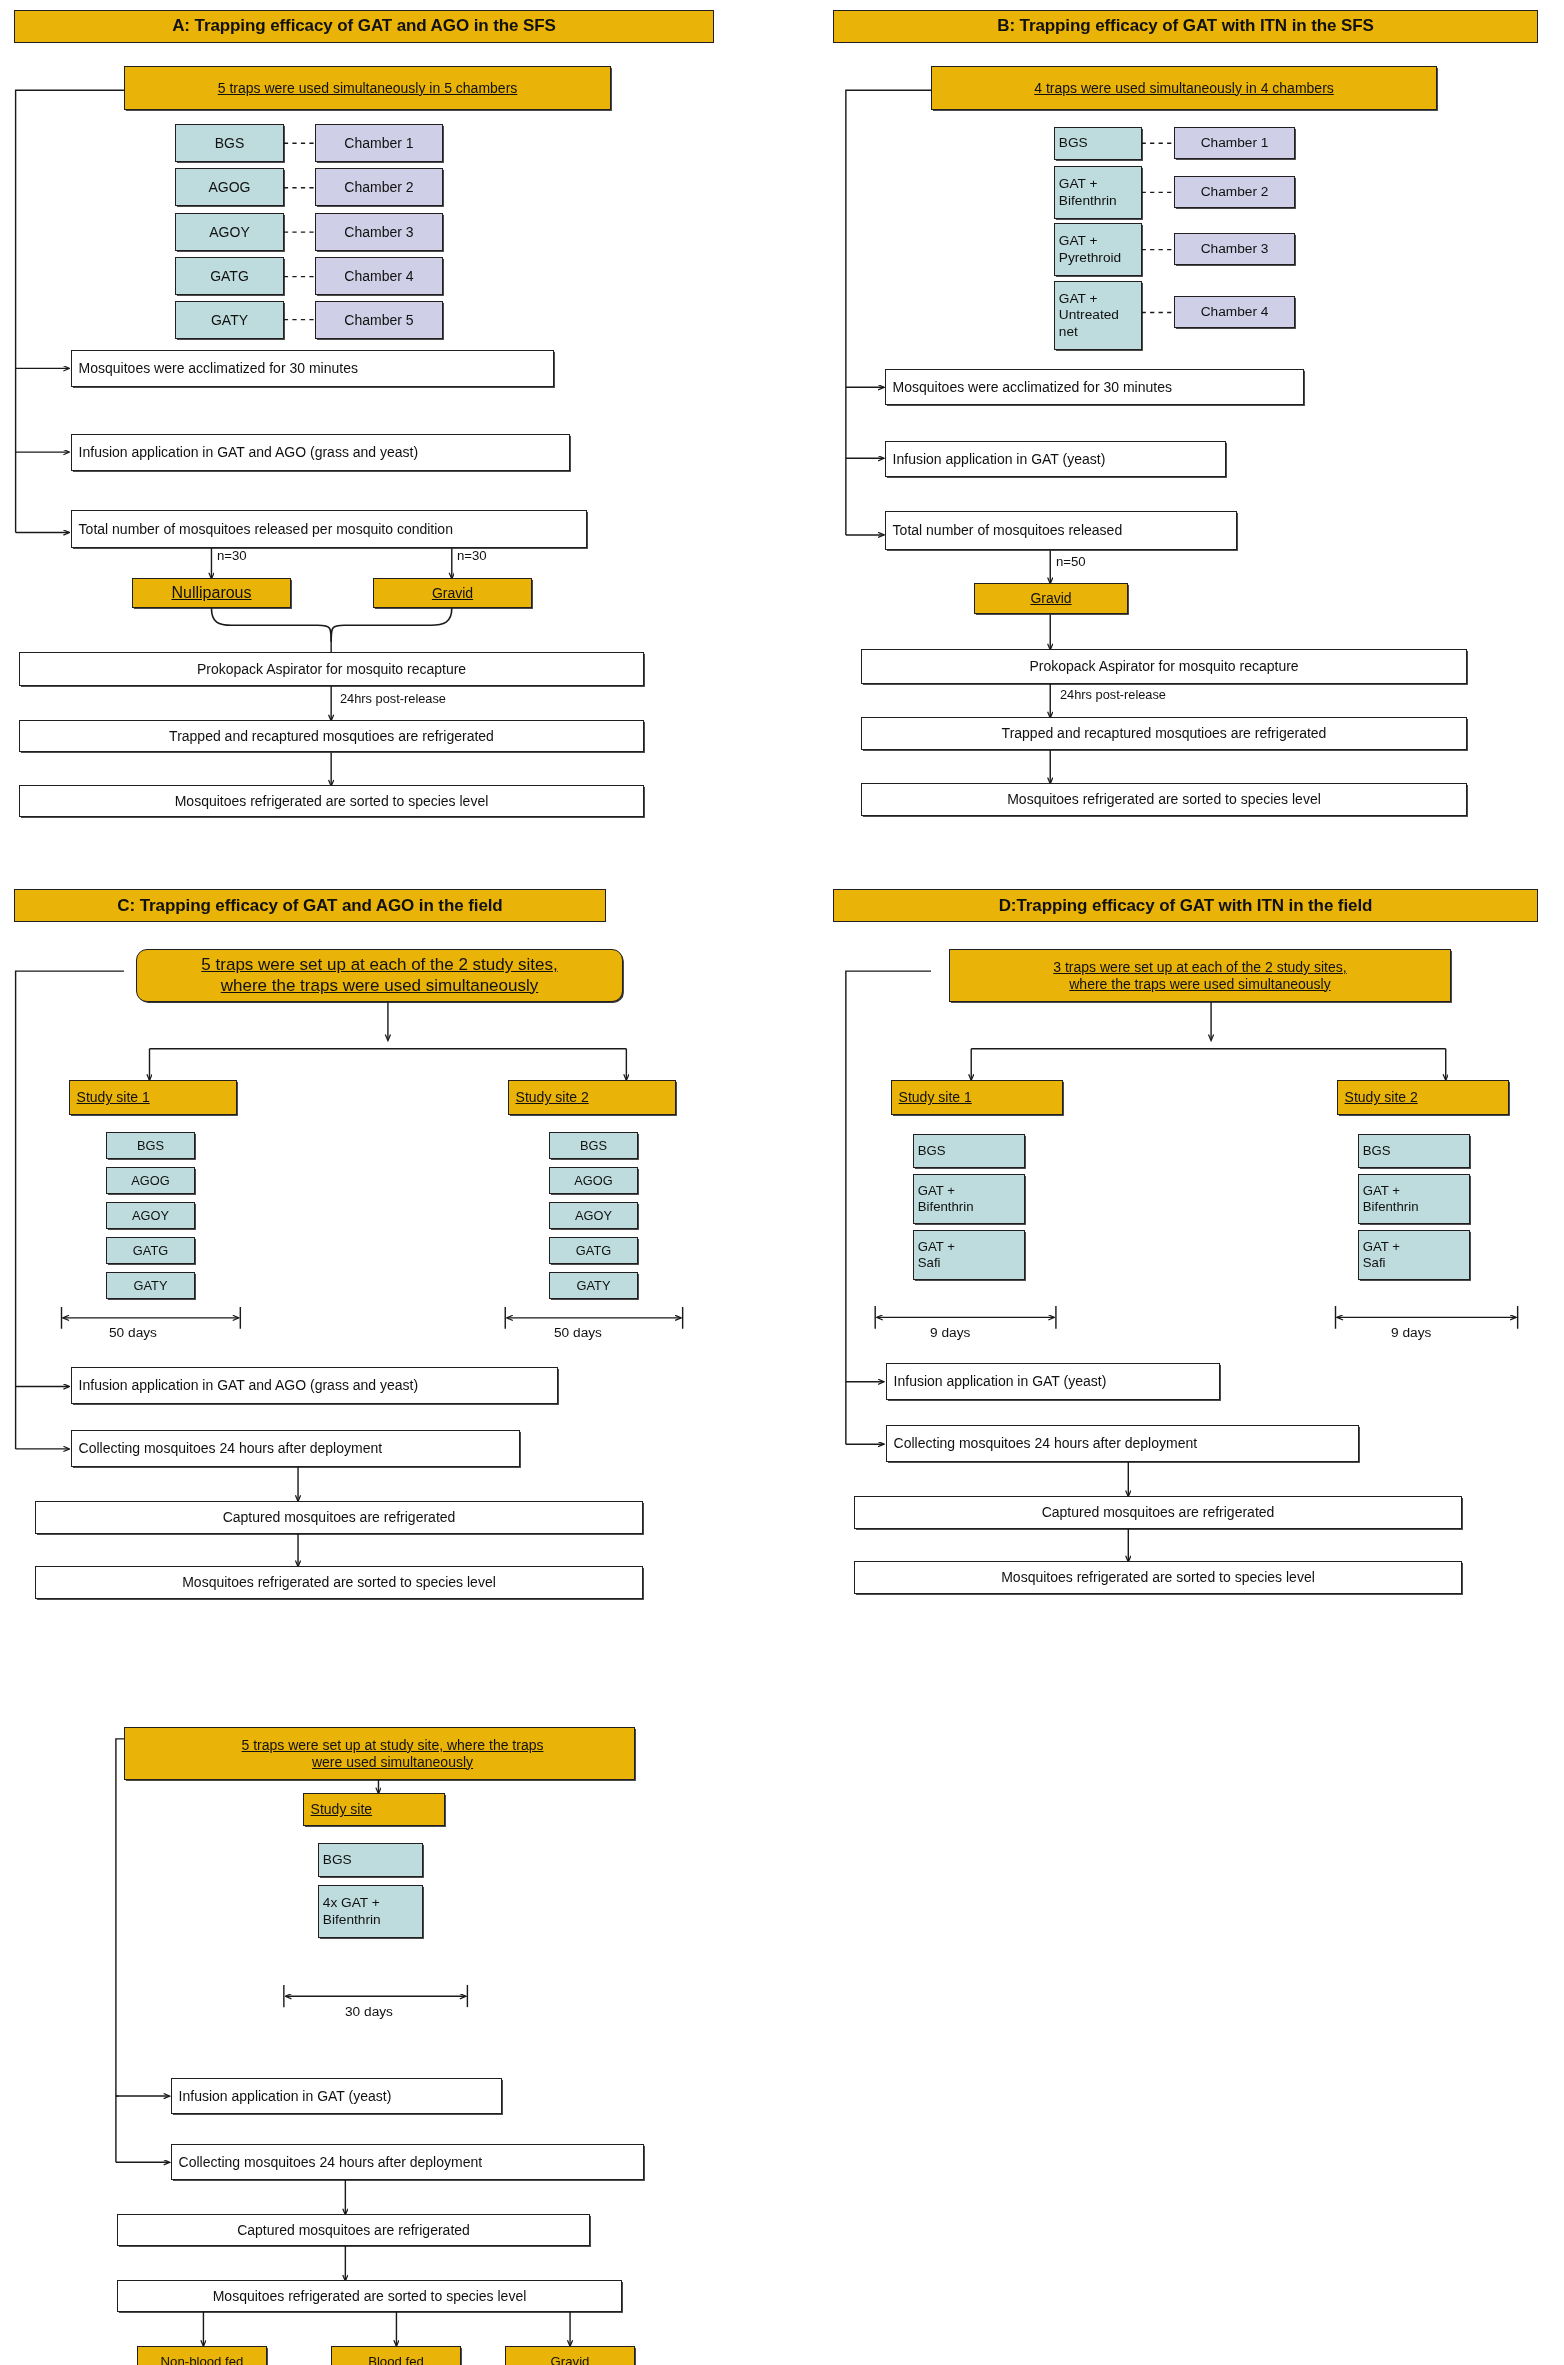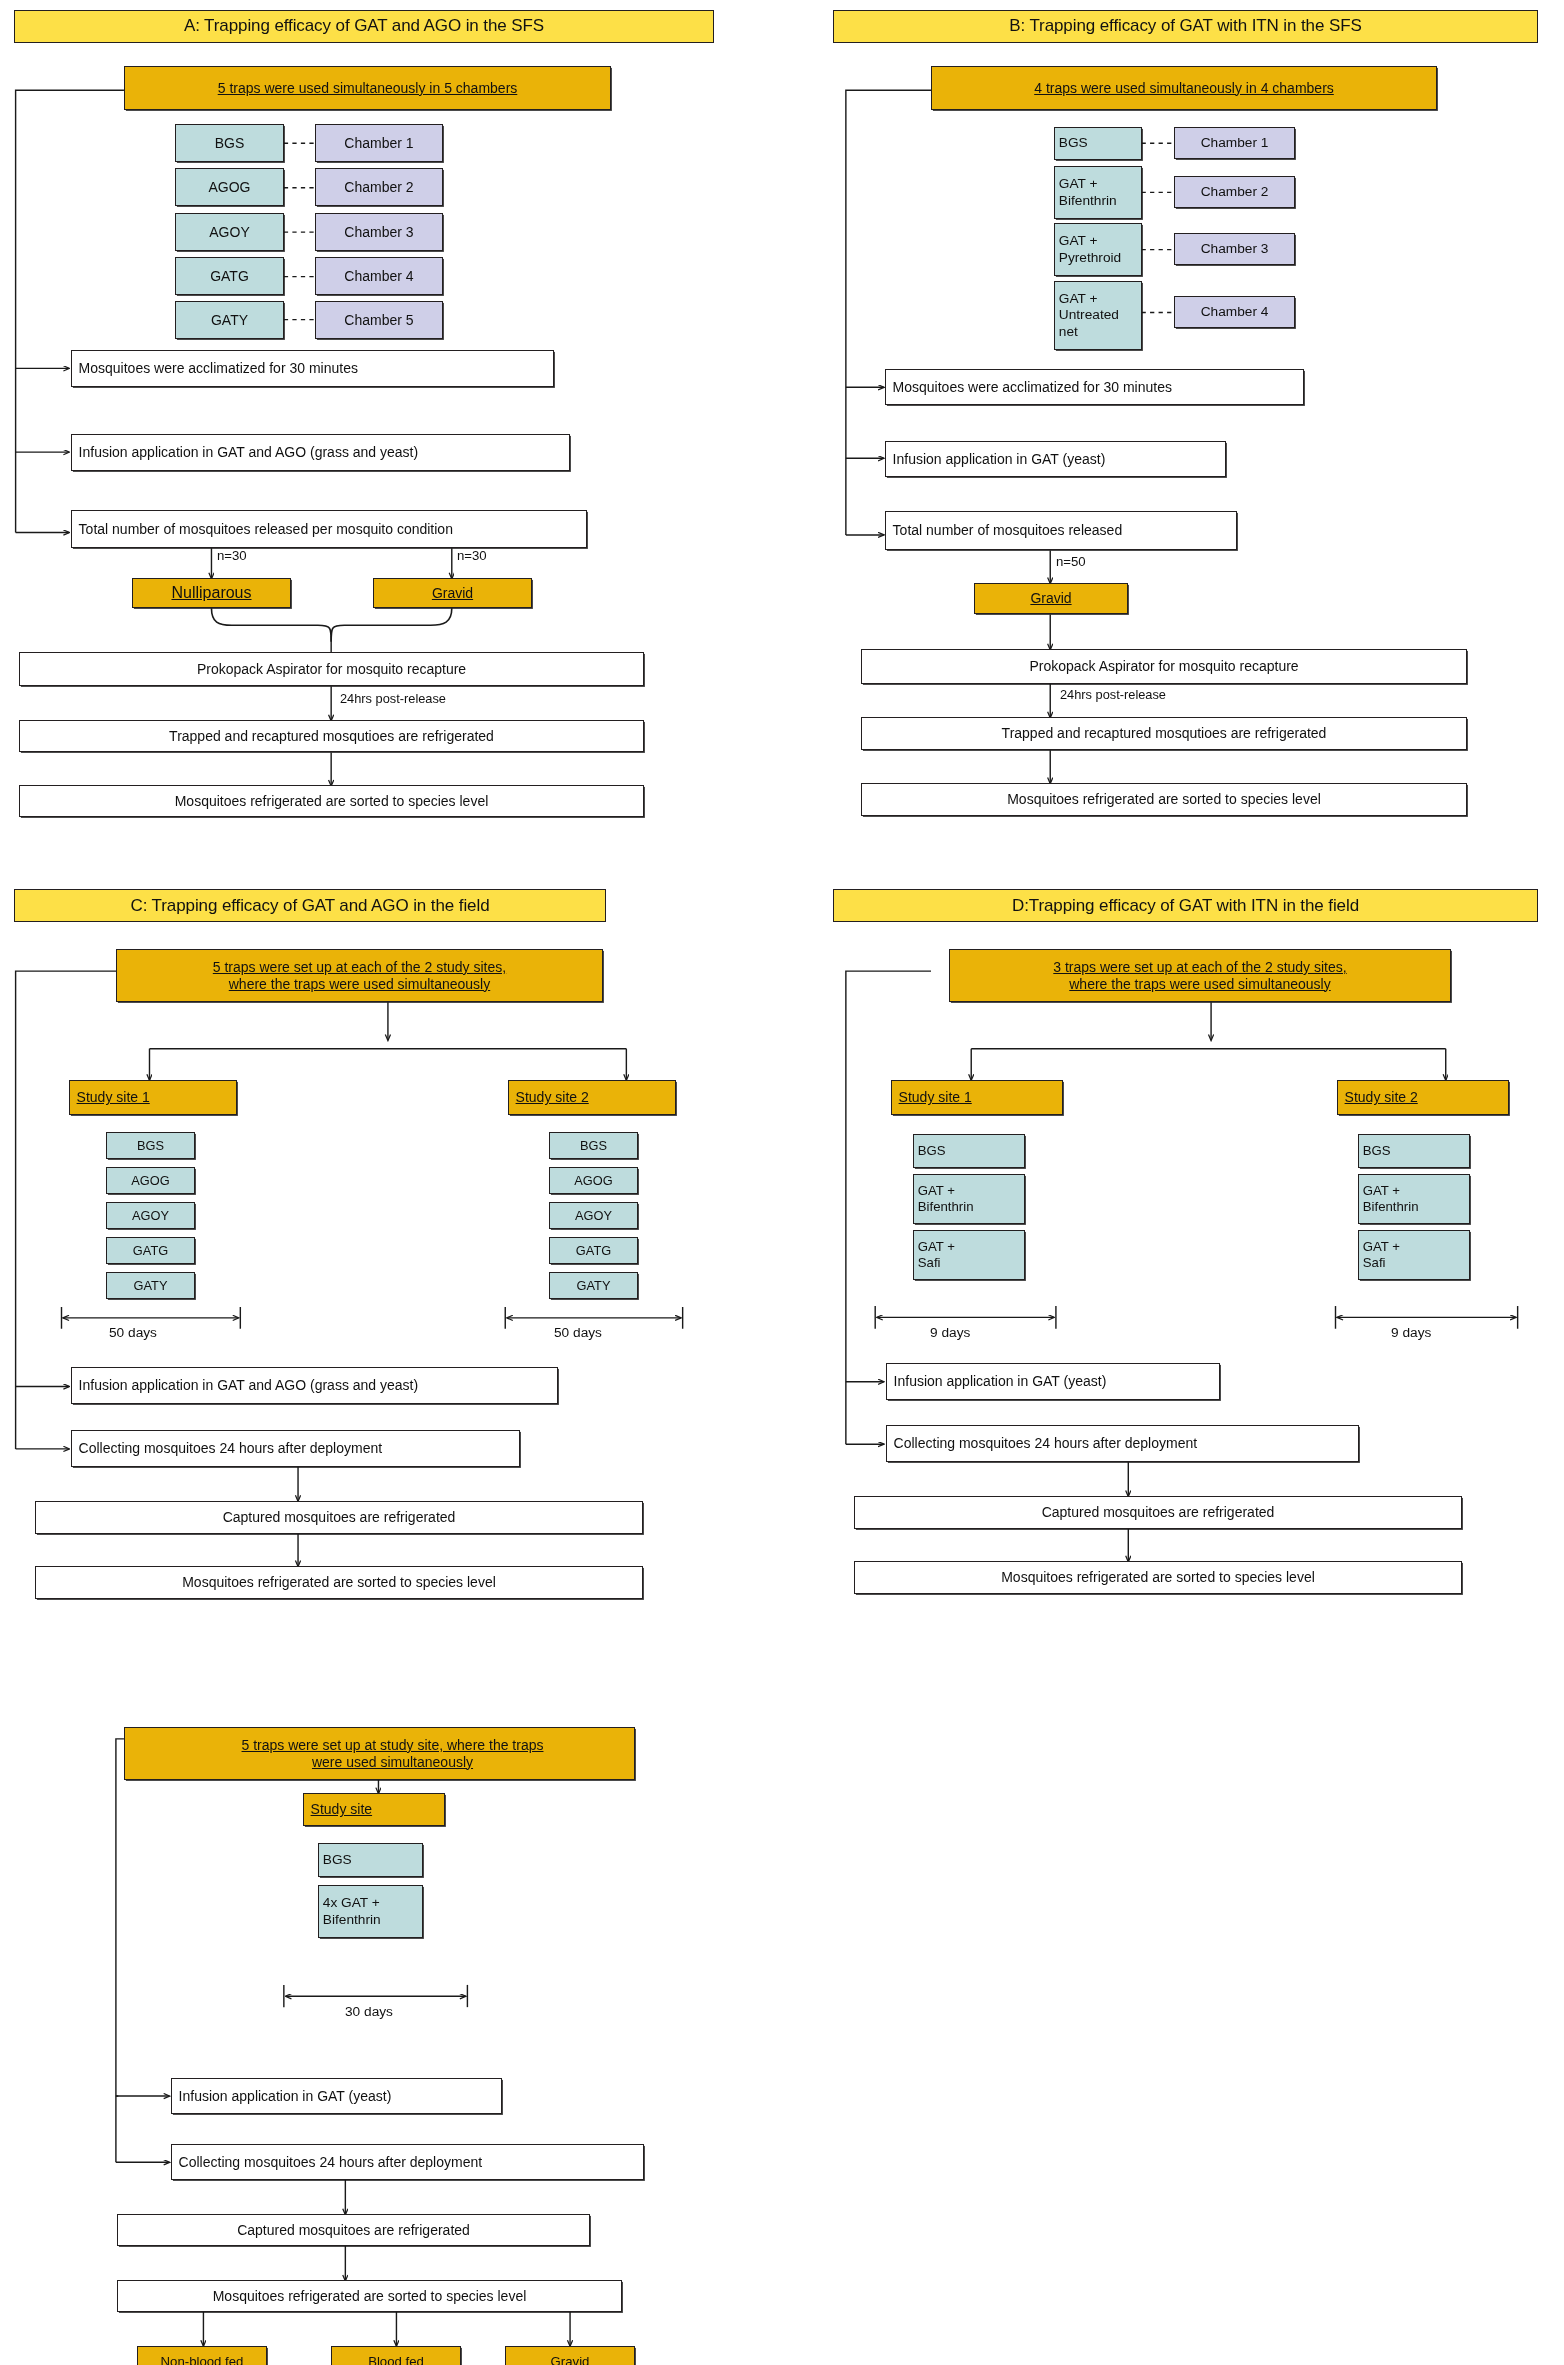"A: Trapping efficacy of GAT" .panel-title { background: #fde047 -> #eab308; font-weight: normal -> bold }
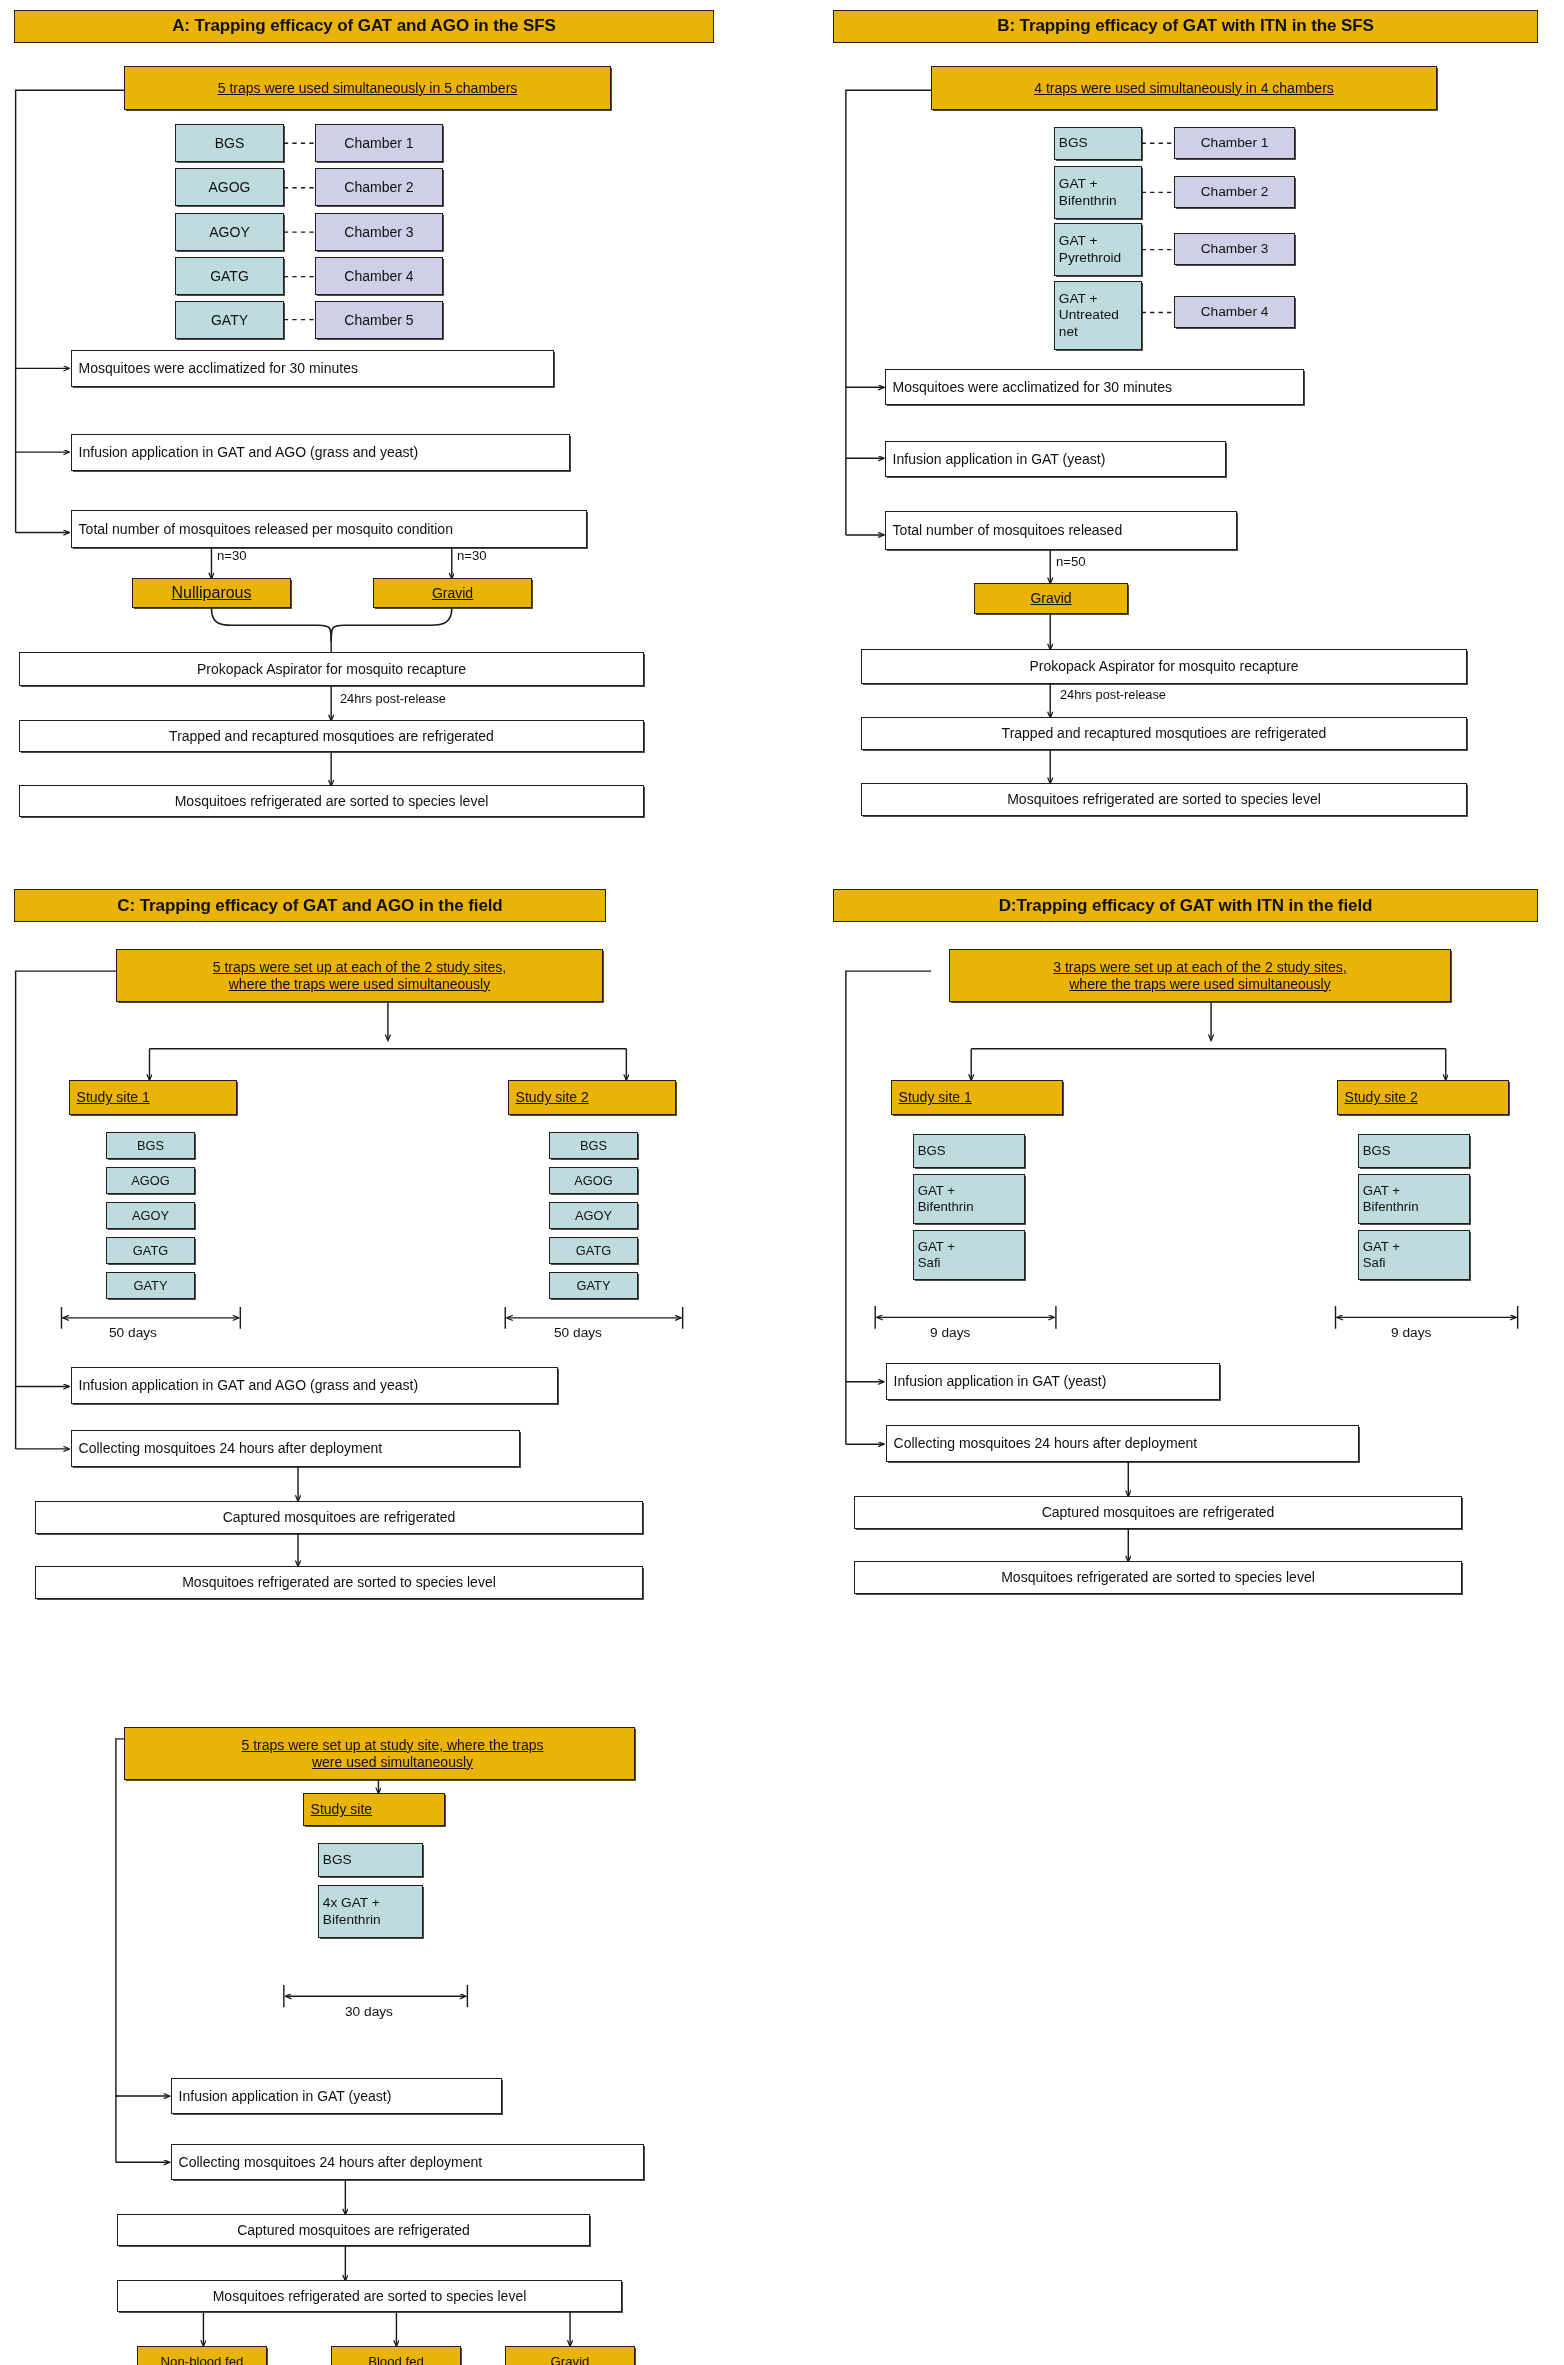"5 traps were set up at each" div.node { border-radius: none -> 11px; font-size: 14px -> 17px; left: 116px -> 136px }
